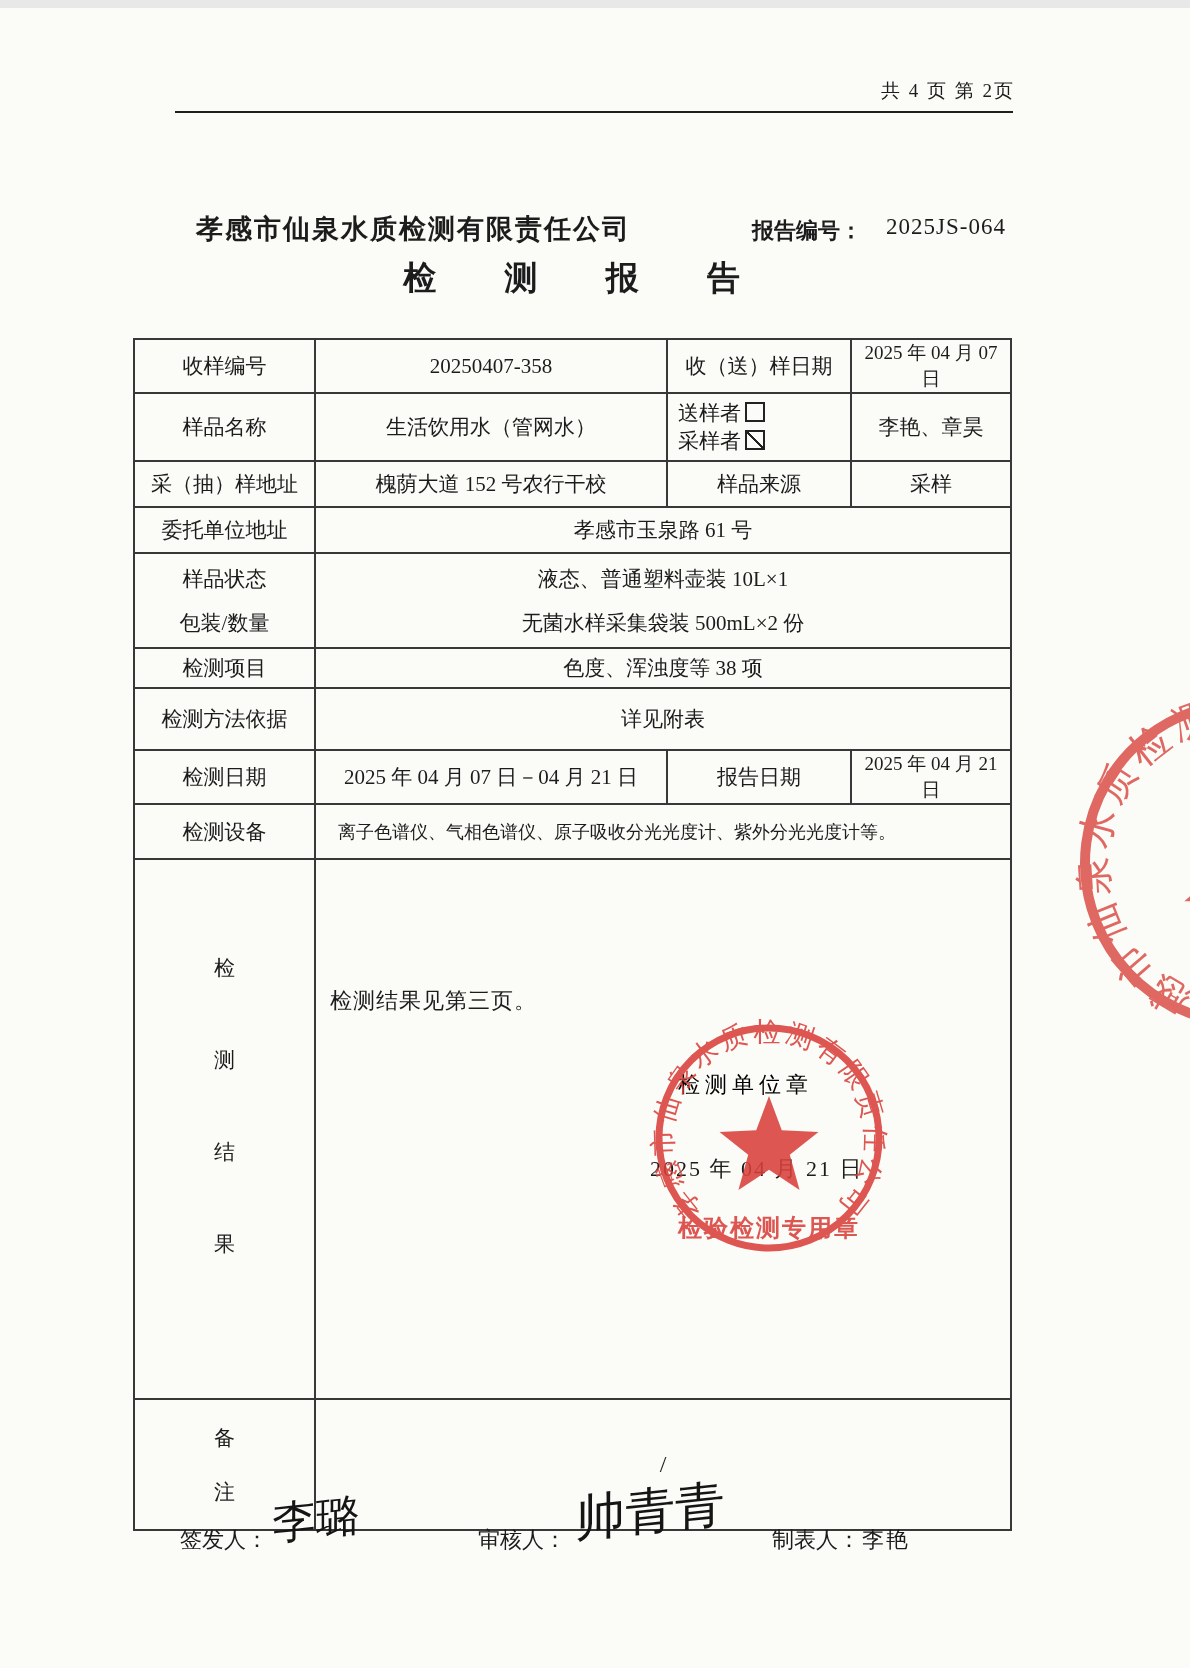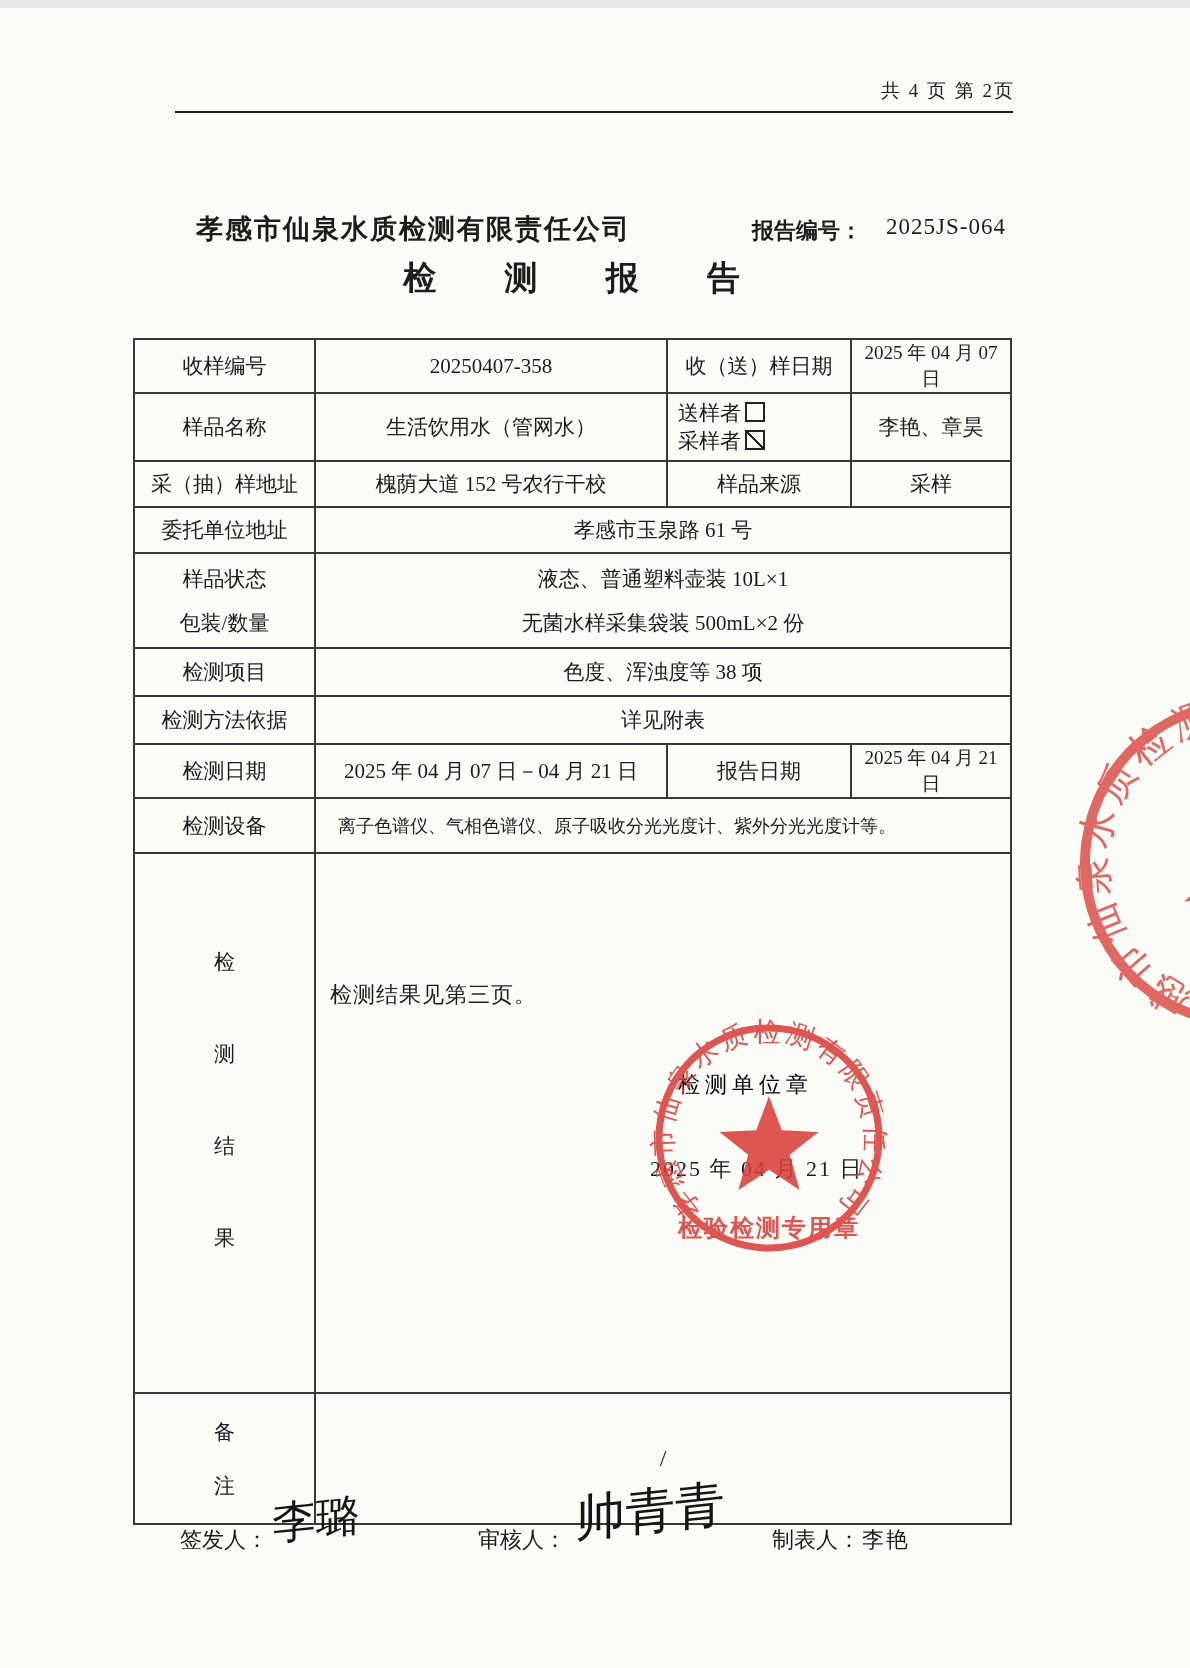"检测项目" tr { height: 48px -> 40px }
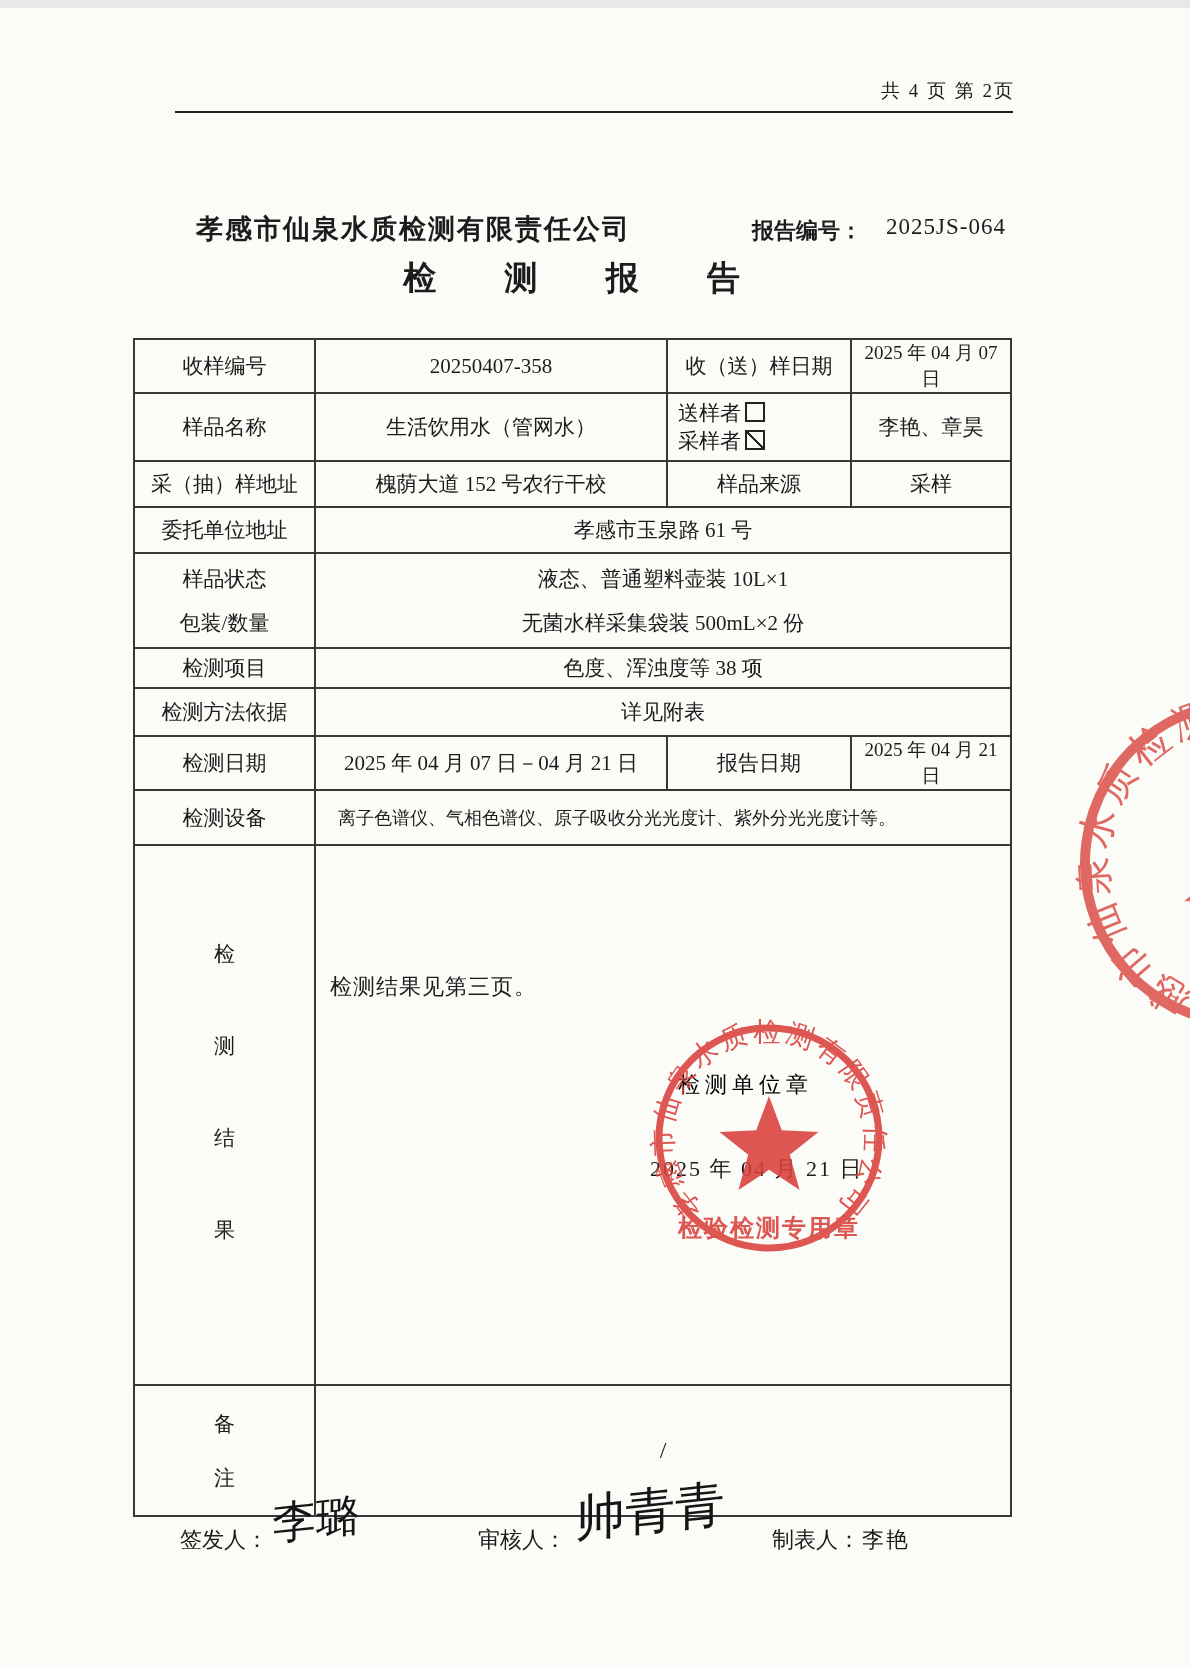"检测方法依据" tr { height: 48px -> 62px }
